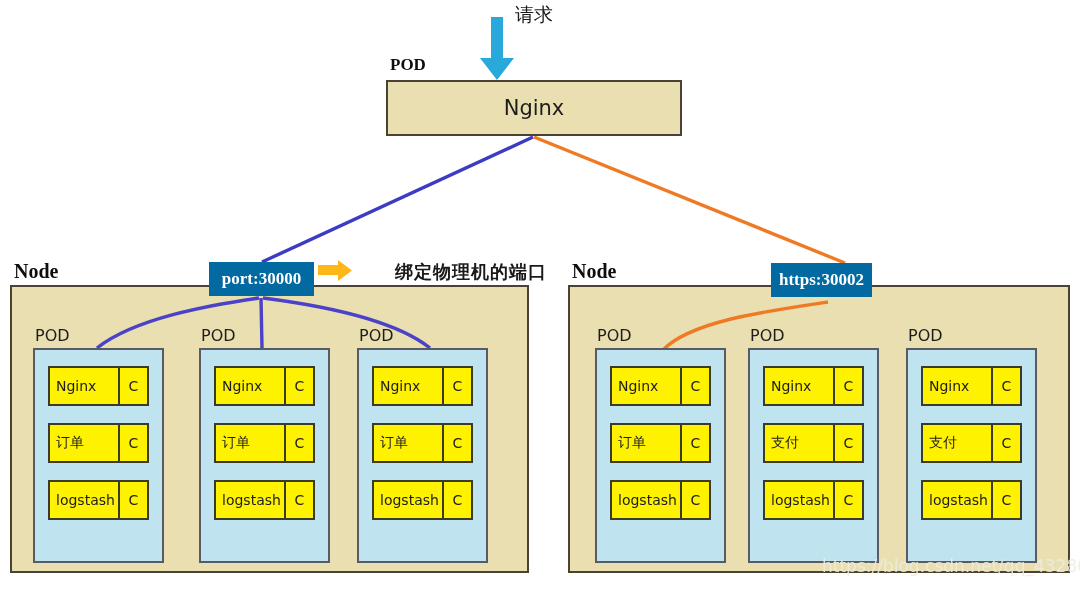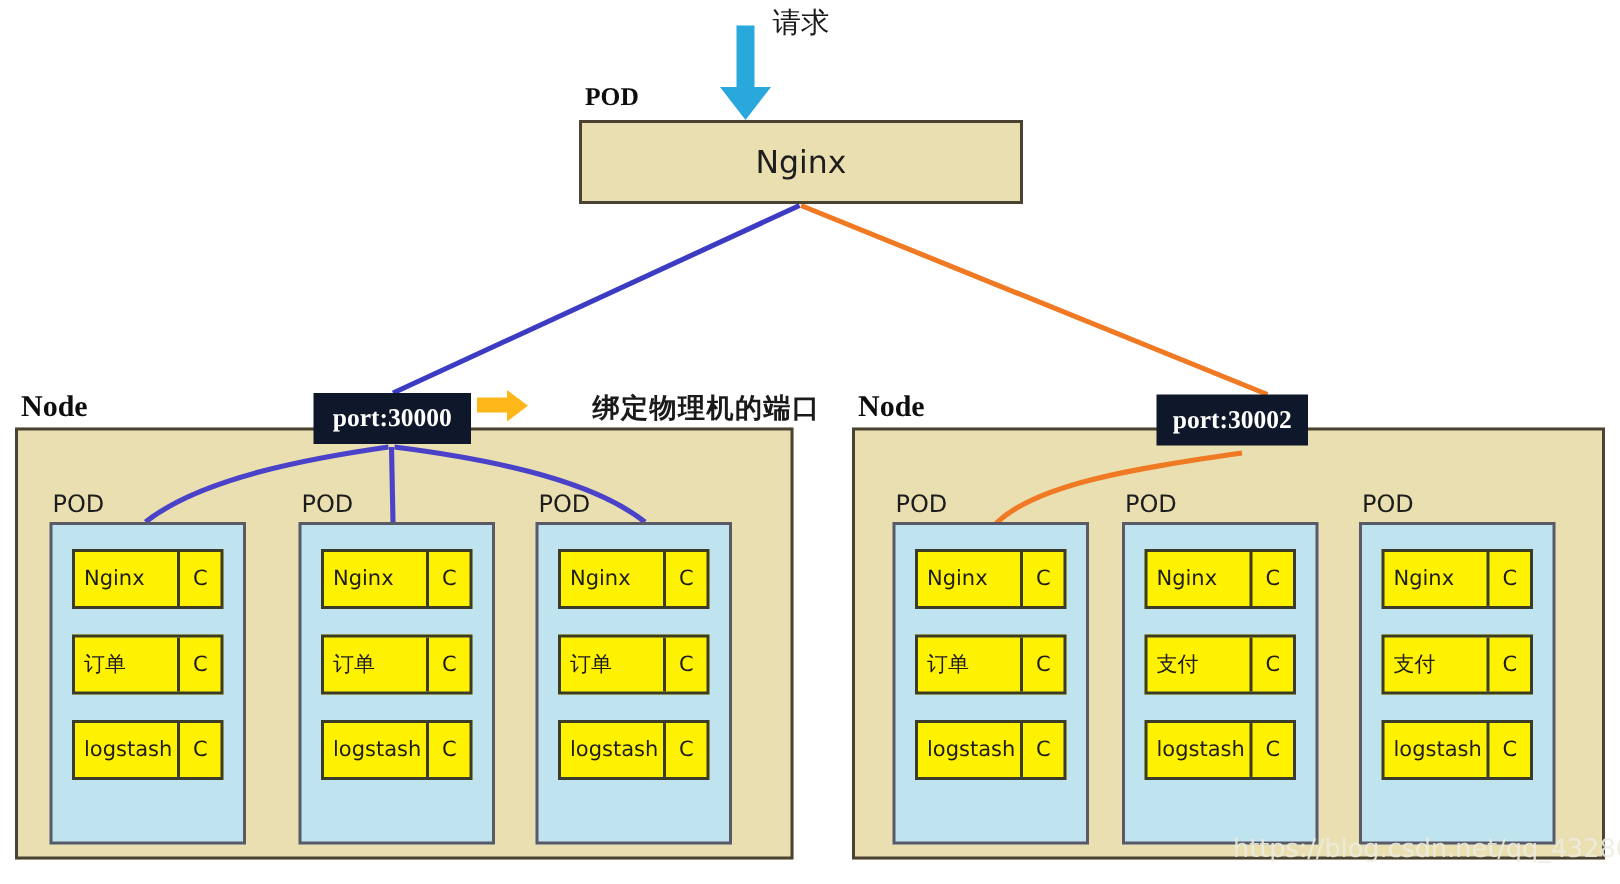"port:30000" .port-chip { background: #0f172a -> #0369a1 }
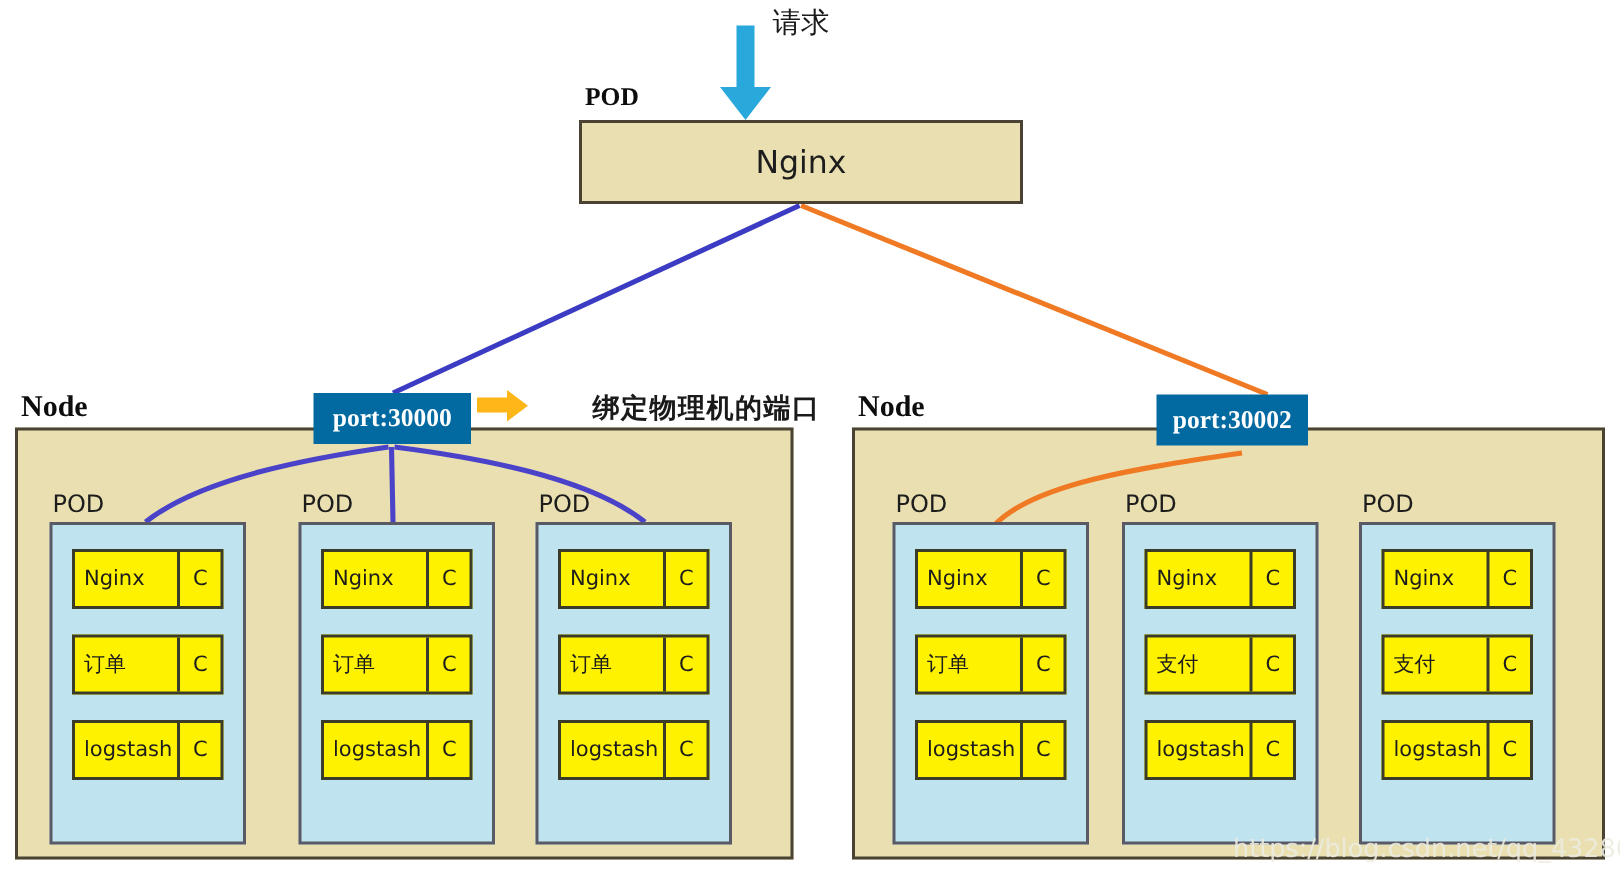"port:30002" div.port-chip { text: port:30002 -> https:30002 }
